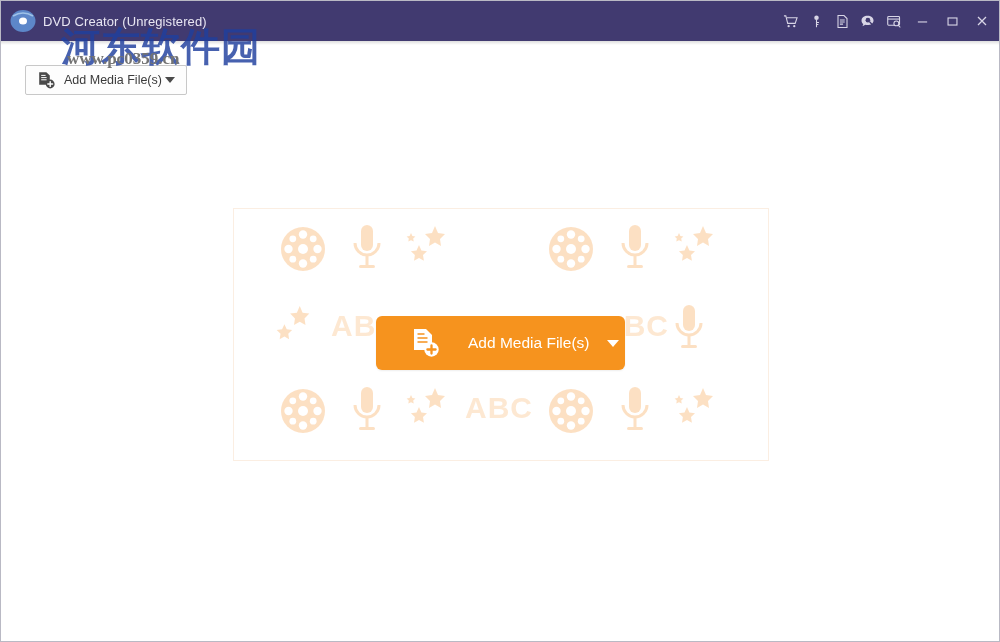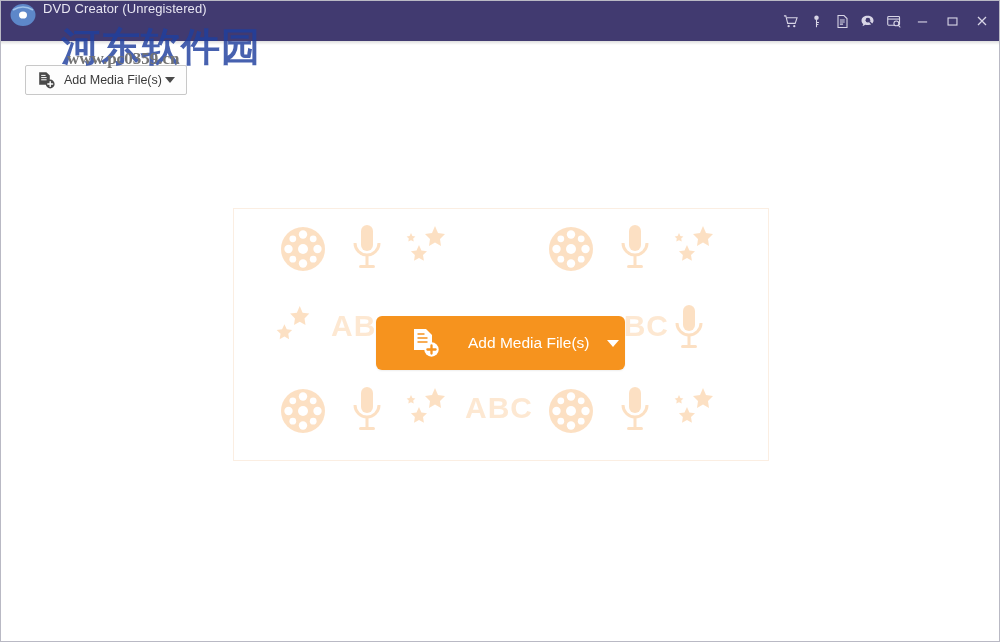"DVD Creator (Unregistered)" .titlebar { align-items: none -> center }
